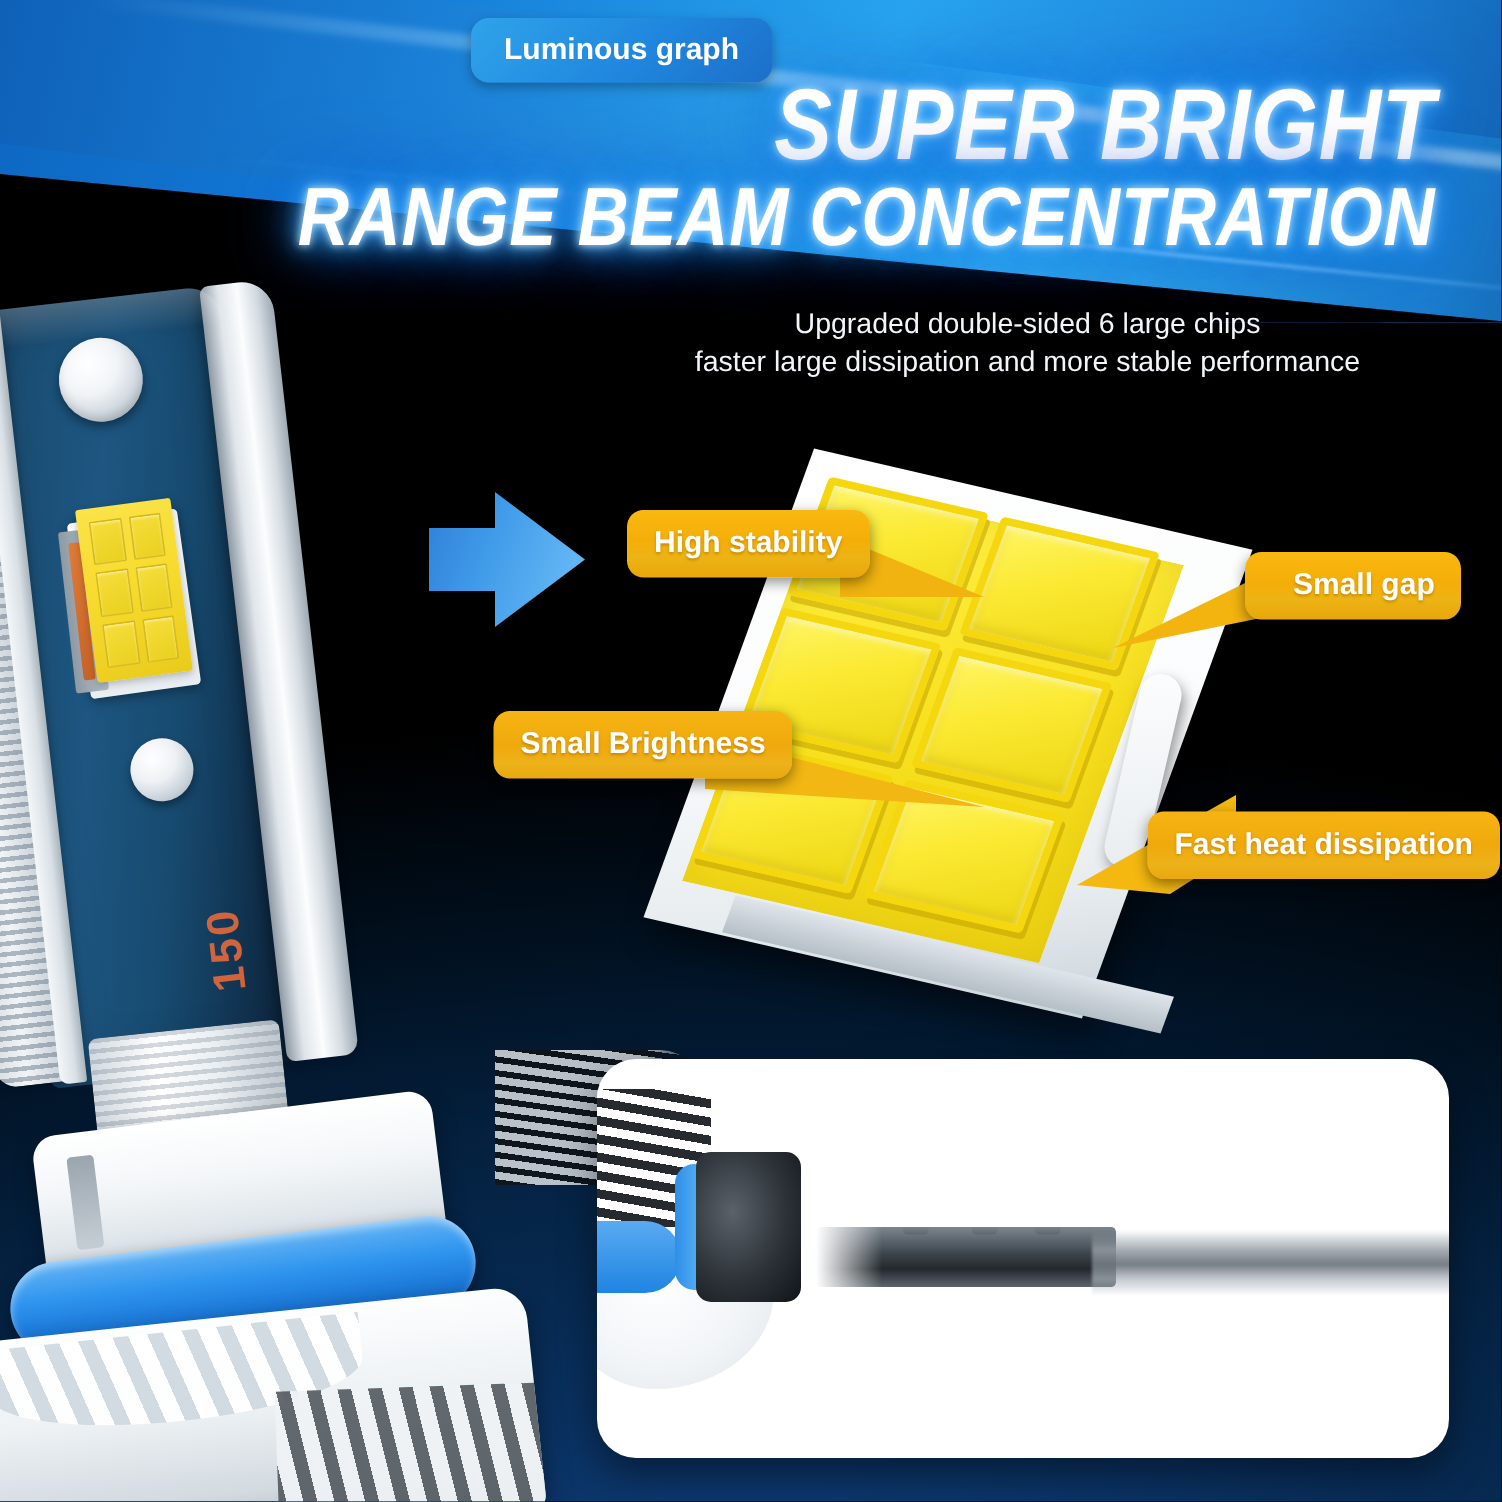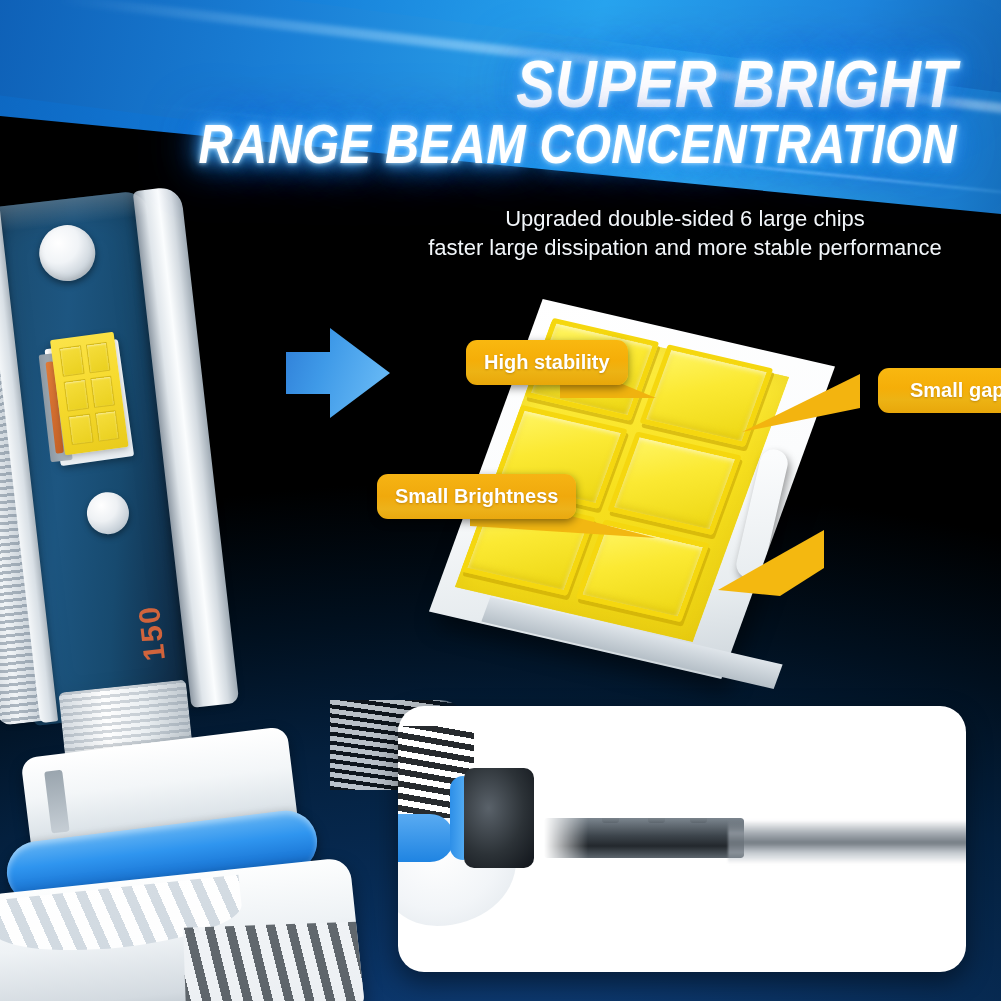"Luminous graph" div.lum-badge { html: none -> <div>Luminous graph</div> }
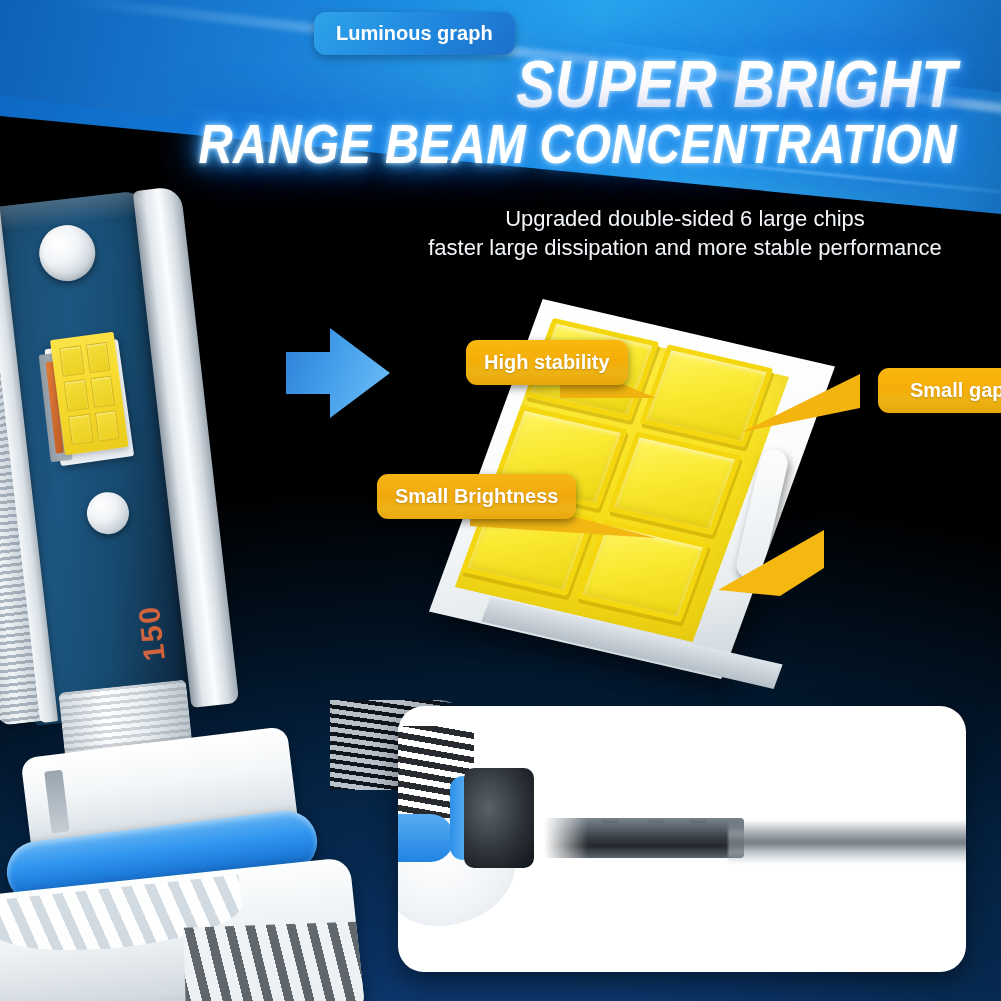"Upgraded double-sided 6 large chips" .subtitle { font-size: 22px -> 19px }
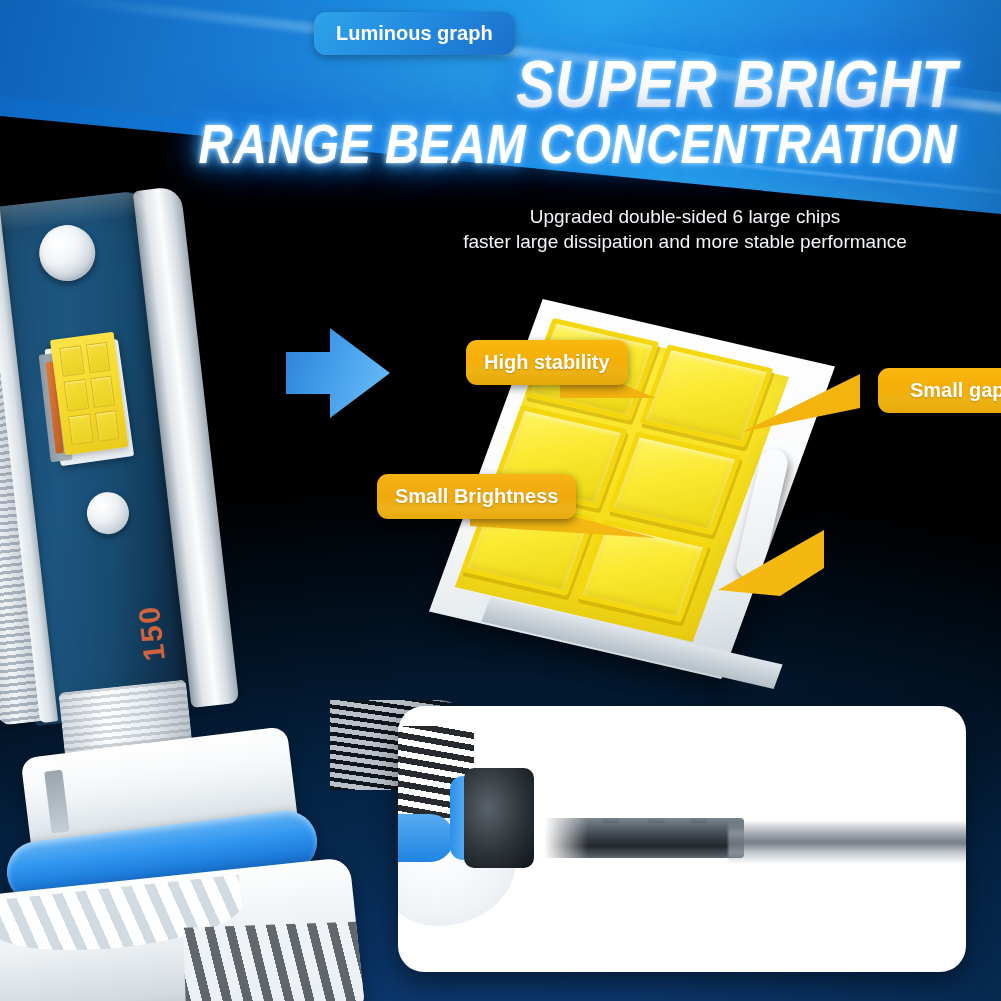"High stability" .badge { margin-left: 48px -> none }
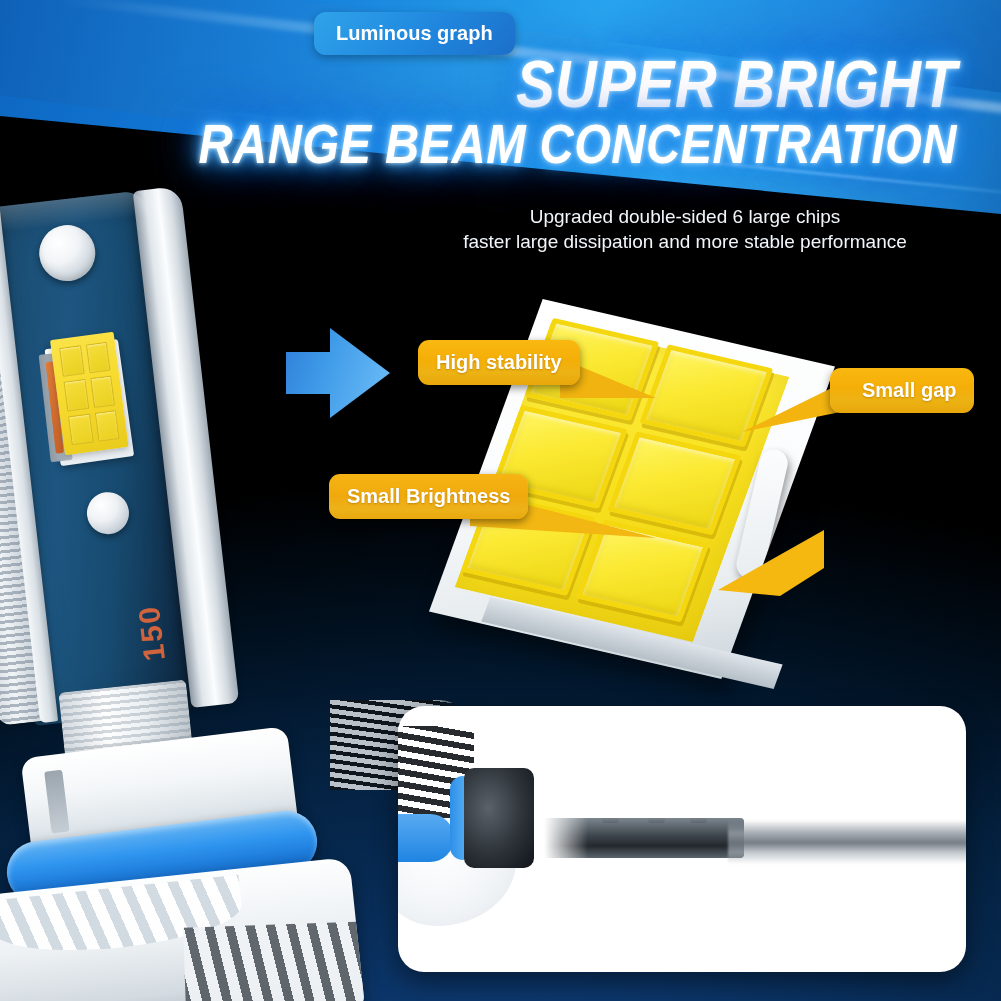"Fast heat dissipation" div.badge { html: none -> <div>Fast heat dissipation</div> }
